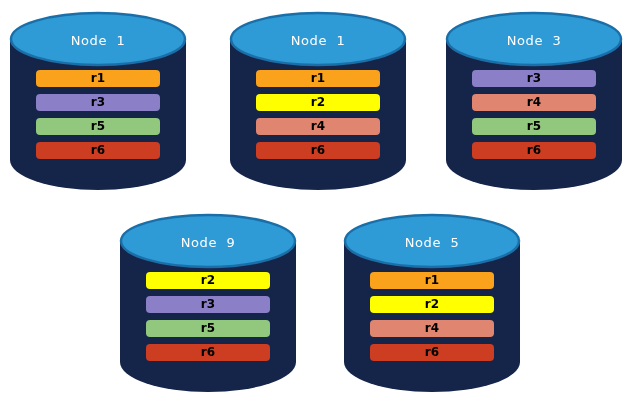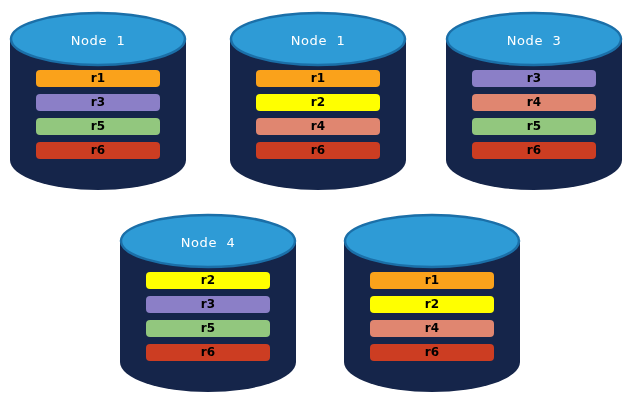"Node 4" div.node-title { text: 4 -> 9 }
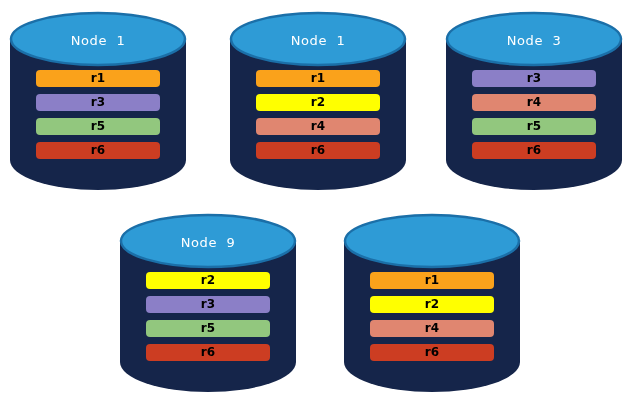"Node 5" div.node-title { html: none -> <div>Node 5</div> }
